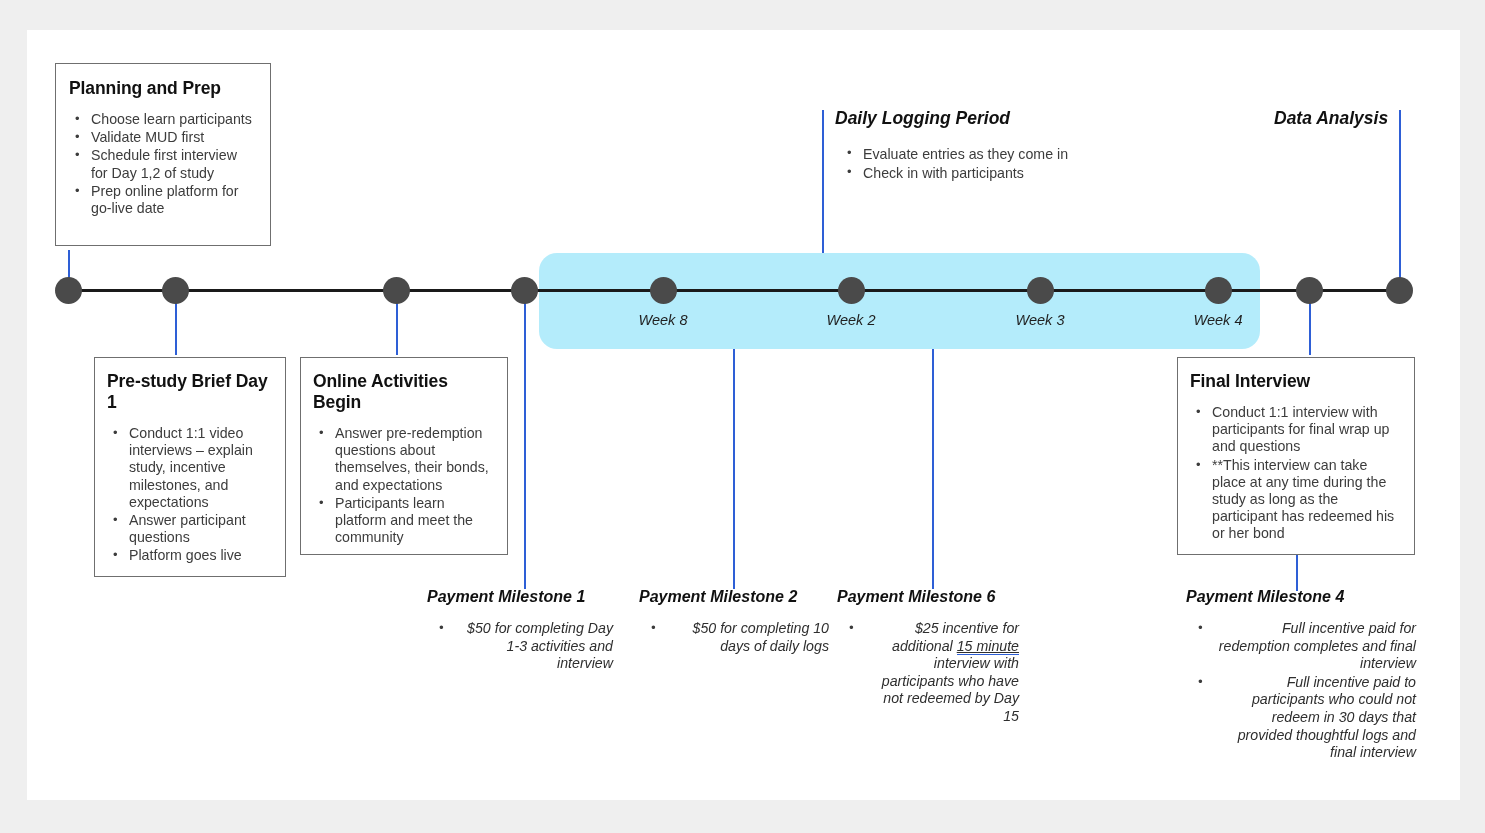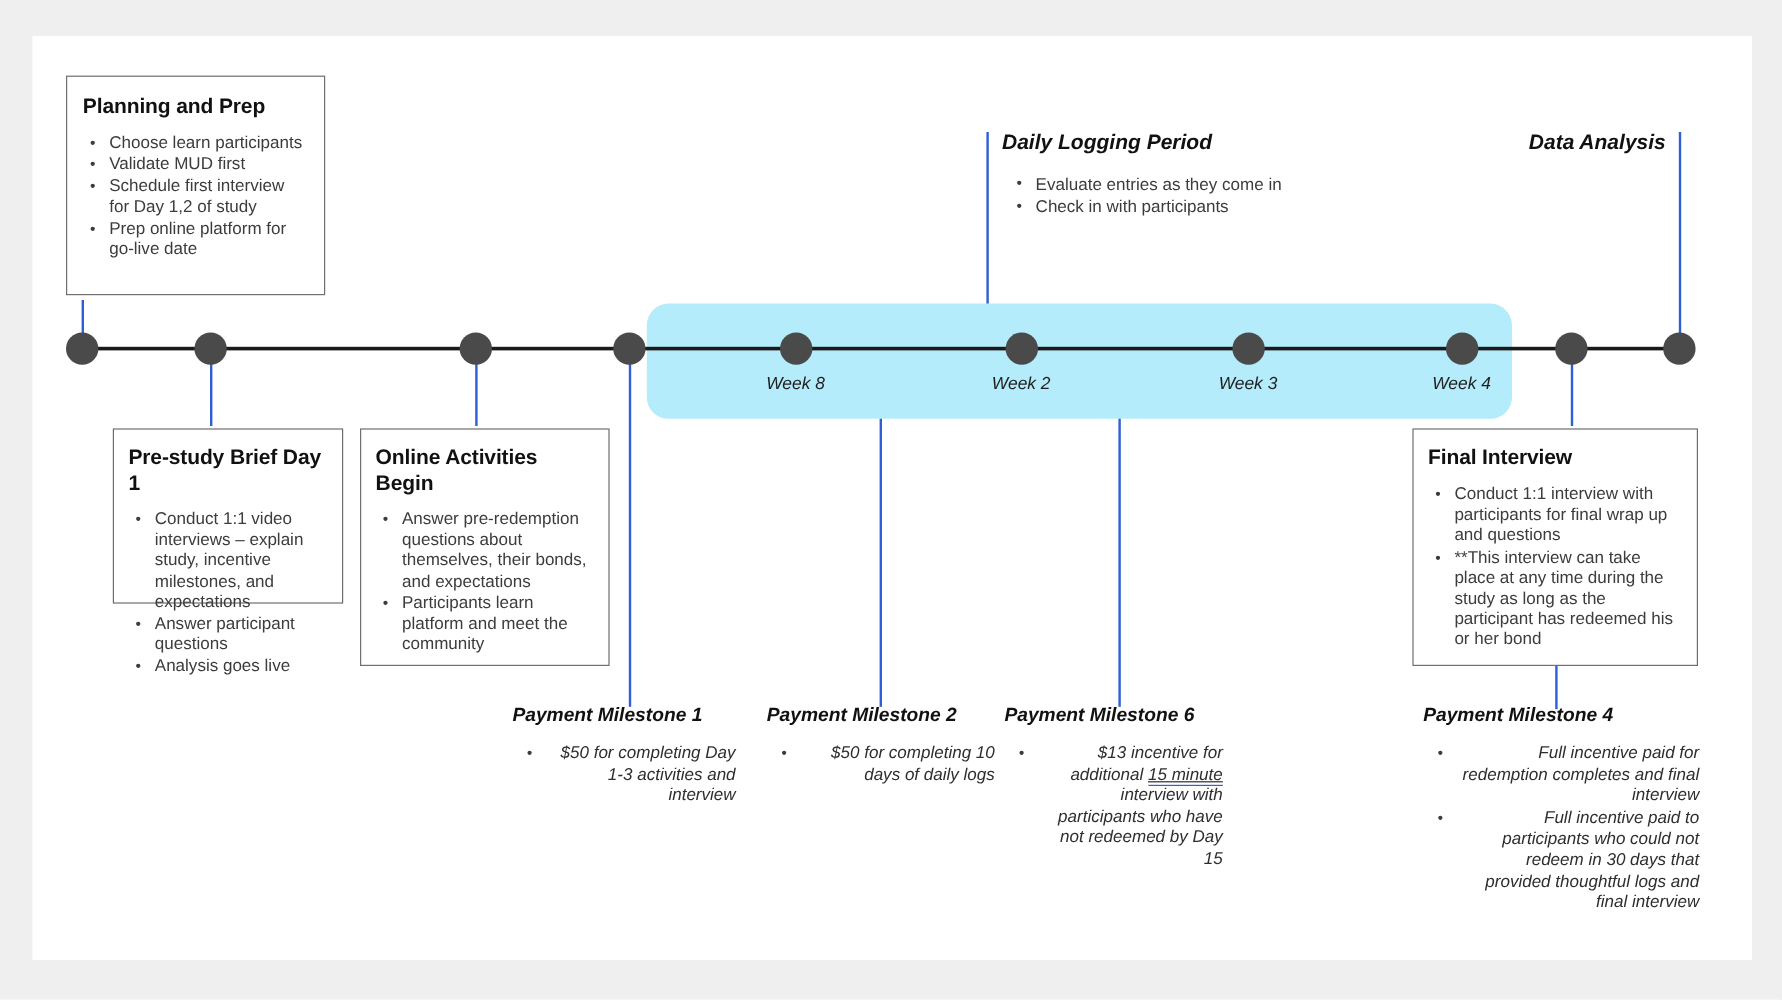"Pre-study Brief Day 1" div.card { height: 146px -> 220px }
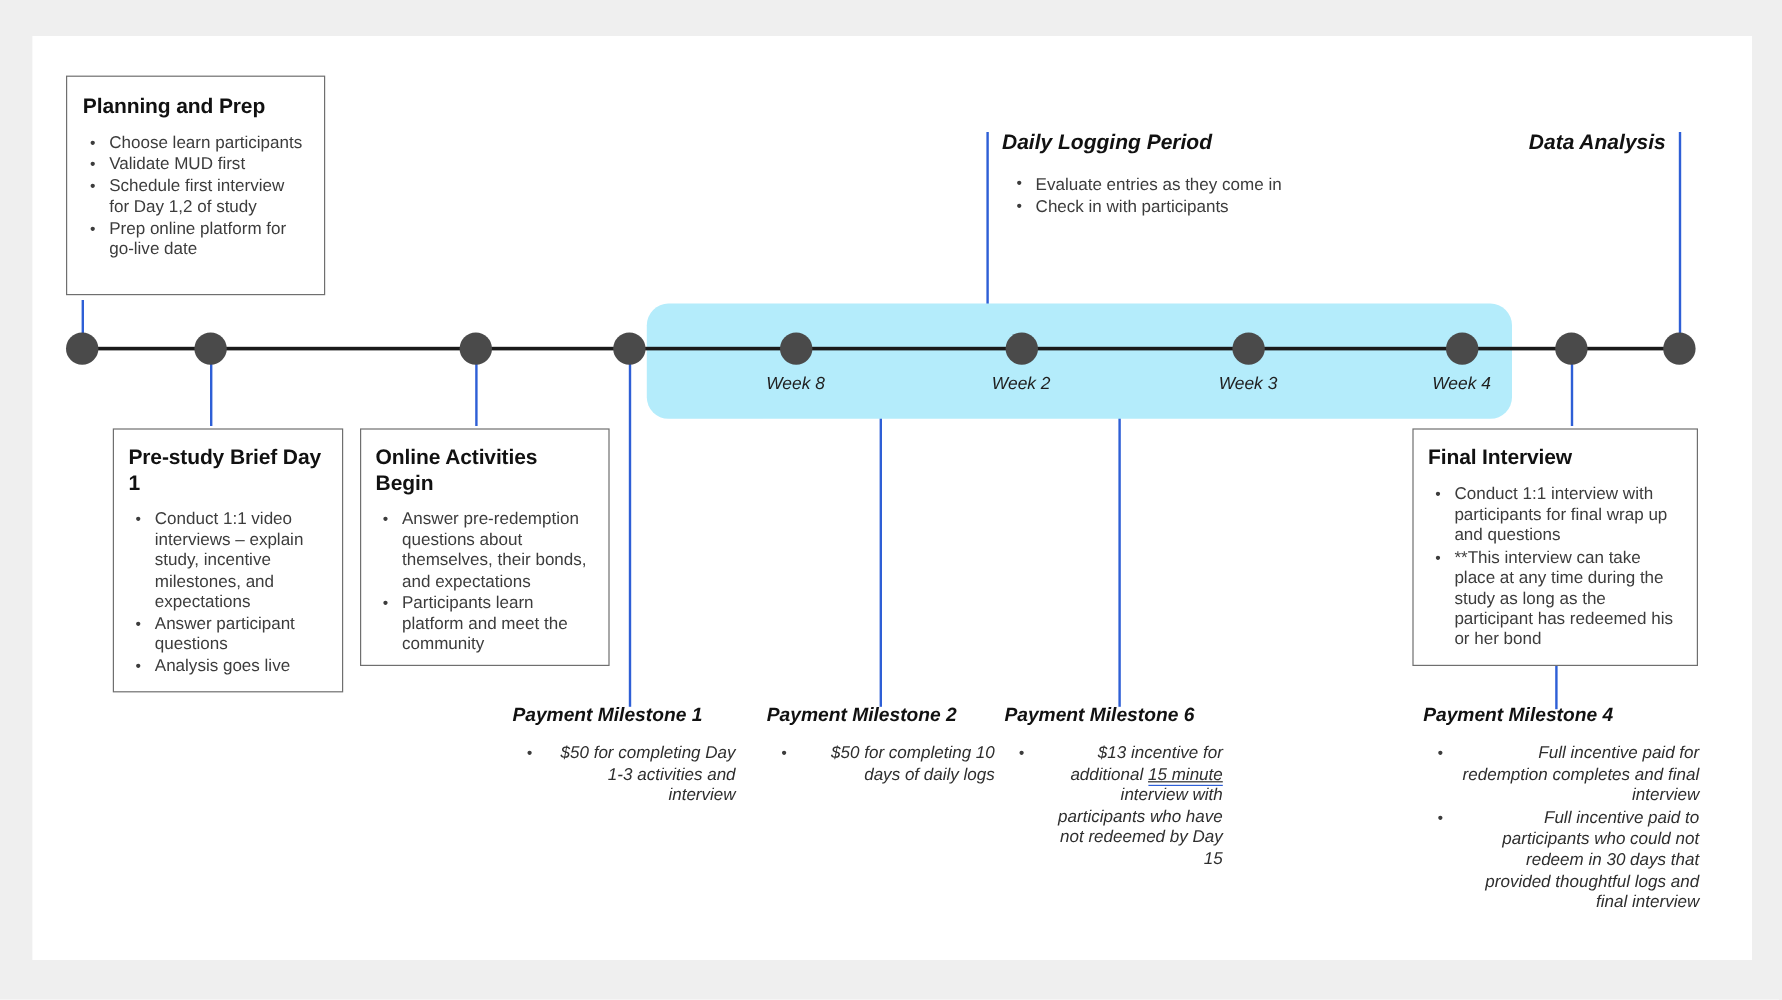"Analysis goes live" li { text: Analysis -> Platform }
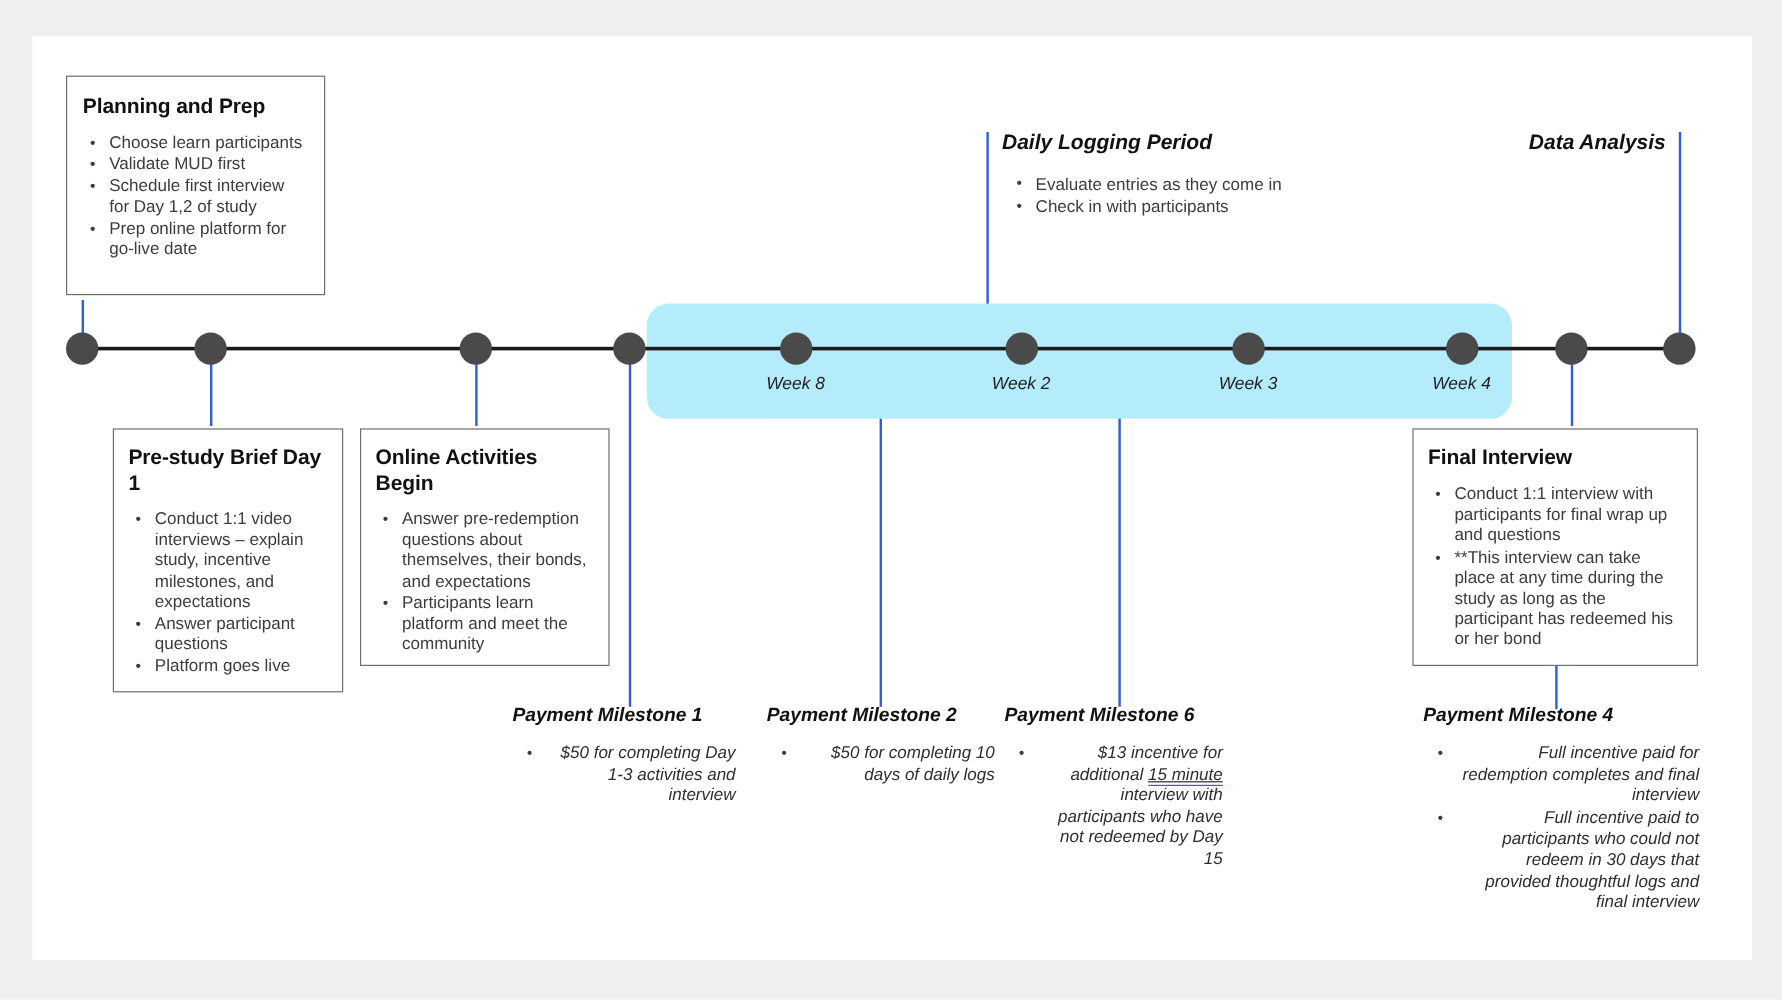"$13 incentive for additional" span { text: $13 -> $25 }
